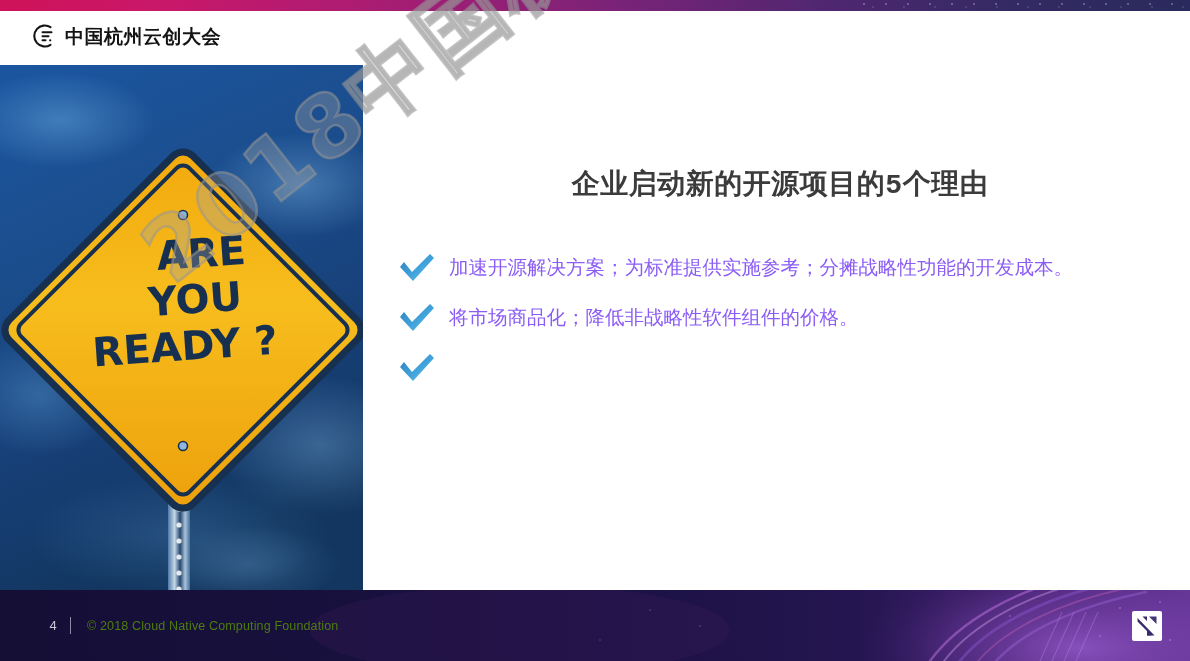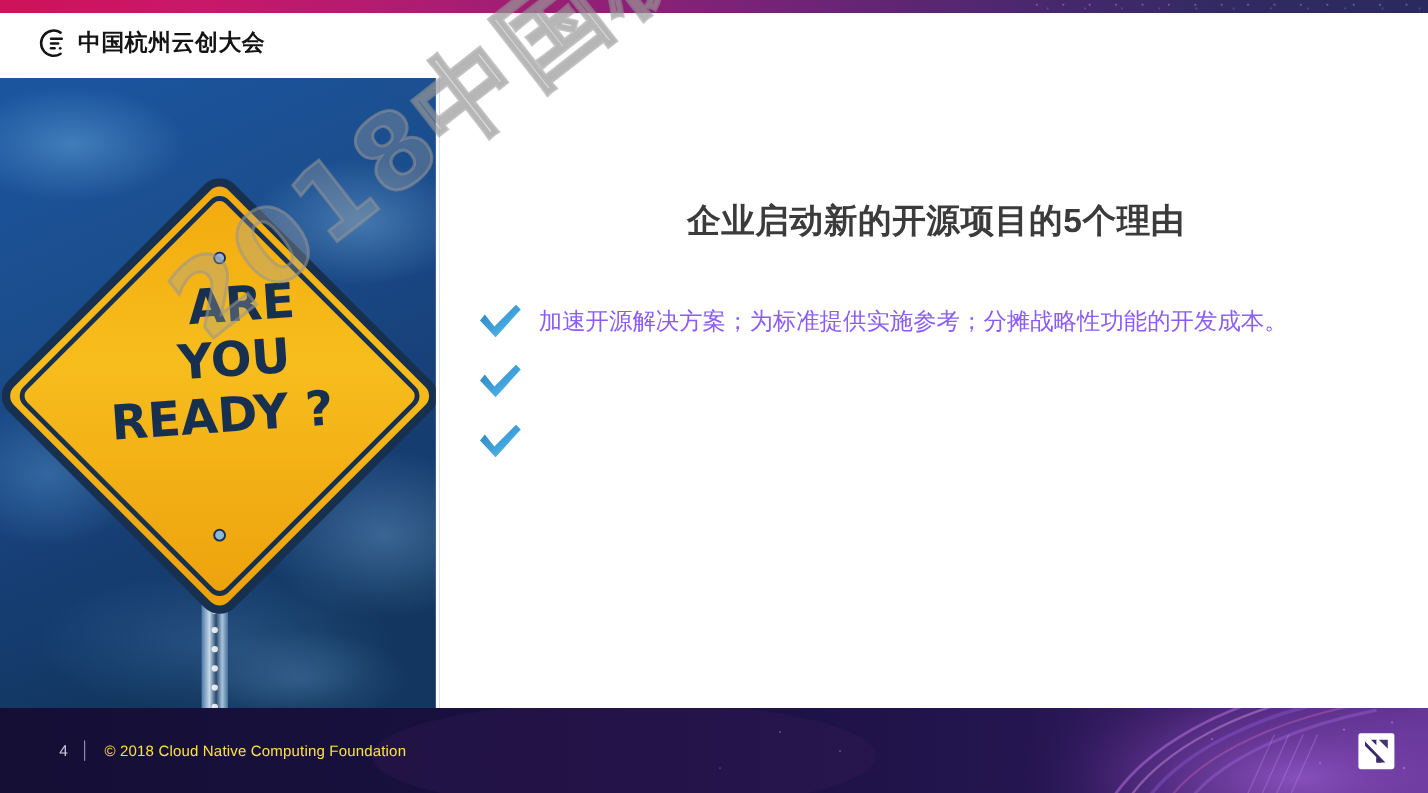"企业启动新的开源项目的5个理由" .title { font-family: Liberation Sans, sans-serif -> Liberation Mono, monospace }
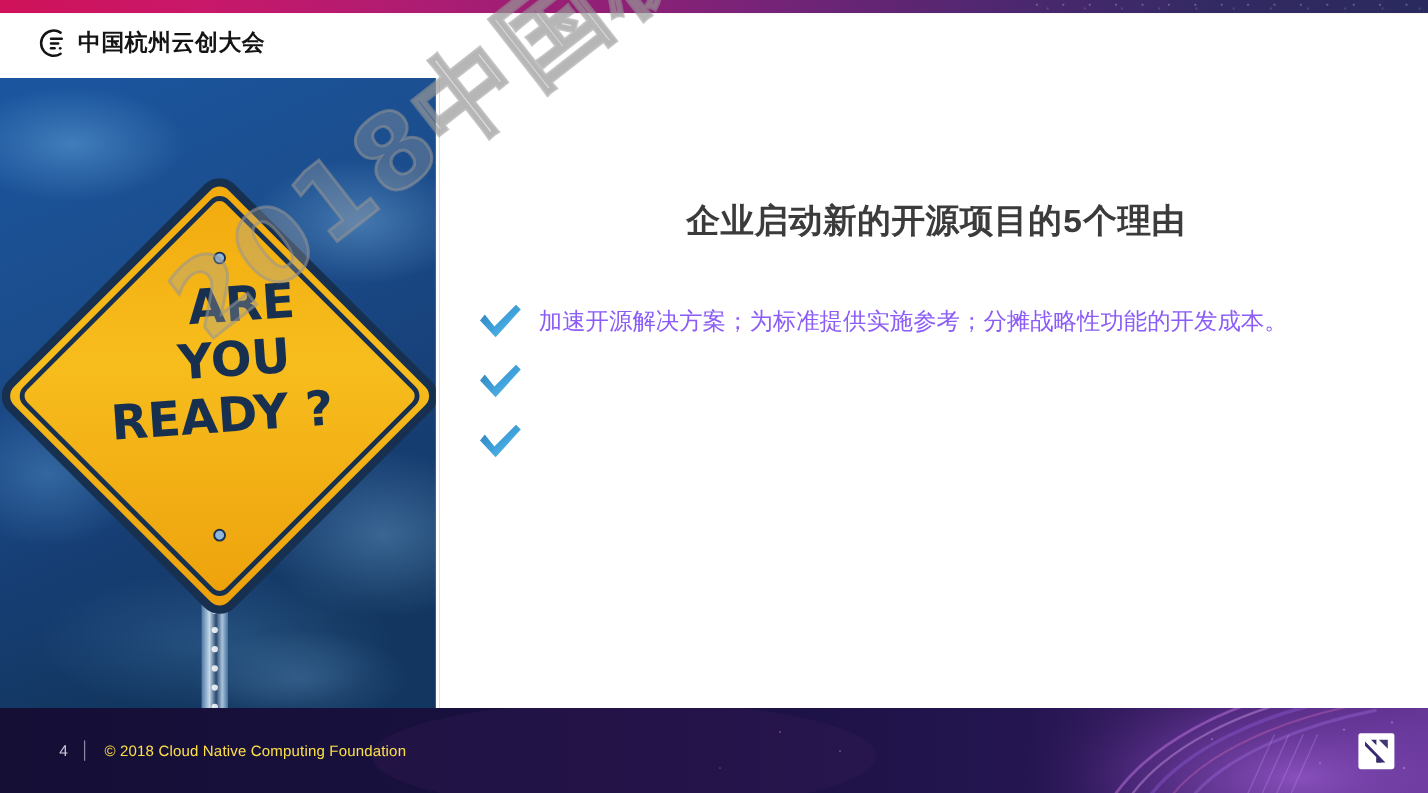"将市场商品化；降低非战略性软件组件的价格。" span.bullet-text { html: none -> <span>将市场商品化；降低非战略性软件组件的价格。</span> }
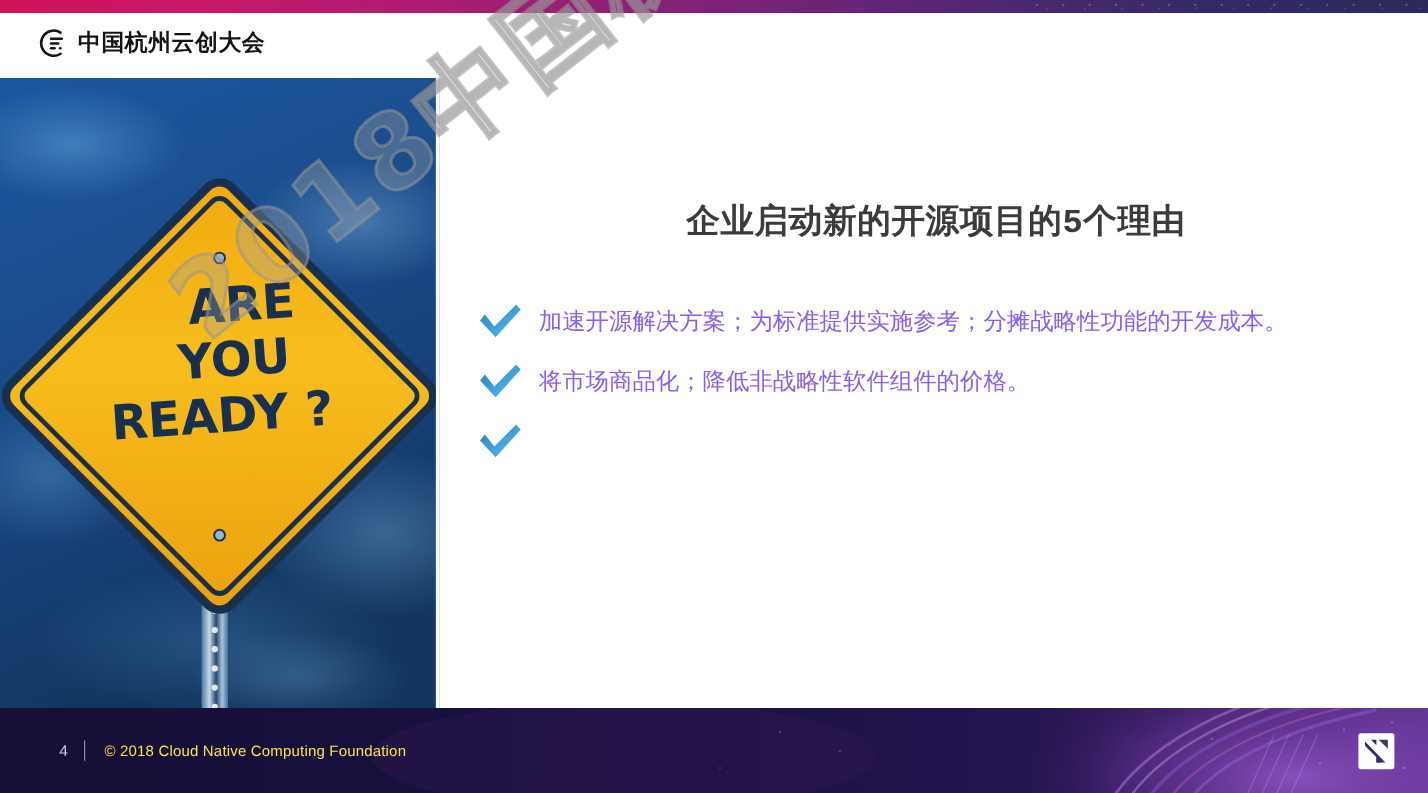"© 2018 Cloud Native Computing" .copyright { color: #fde047 -> #4d7c0f }
